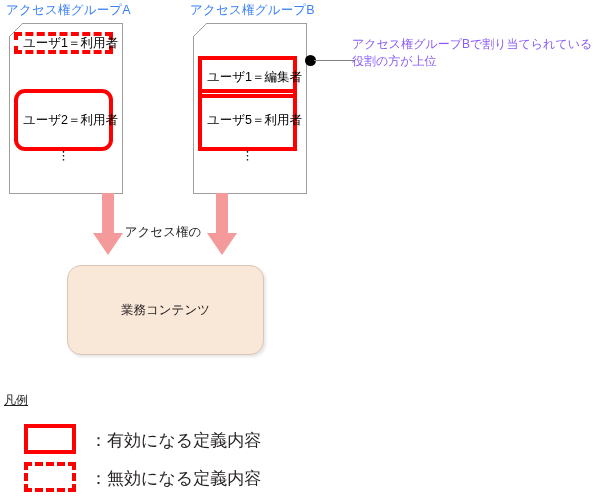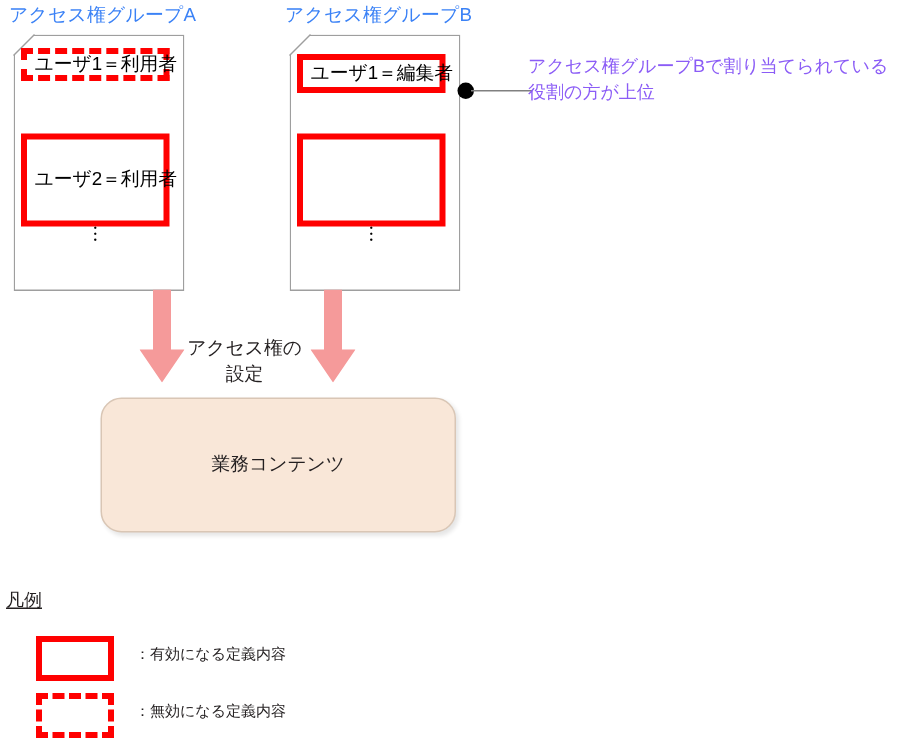"ユーザ1＝編集者" #hl-b1 { height: 26px -> 42px; top: 36px -> 56px }
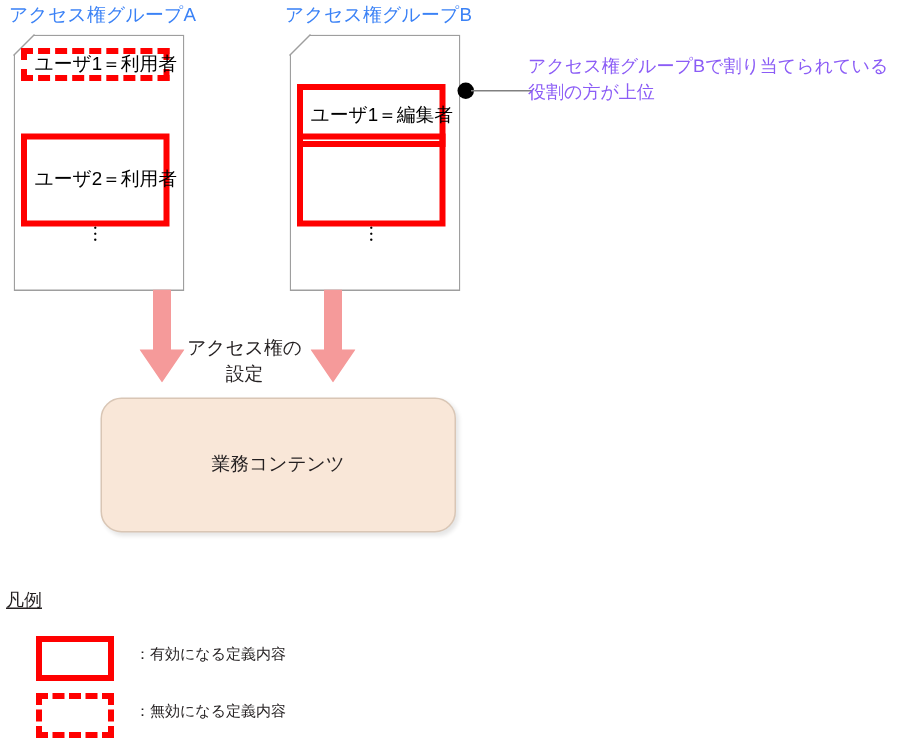"ユーザ2＝利用者" #hl-a2 { border-radius: none -> 11px }
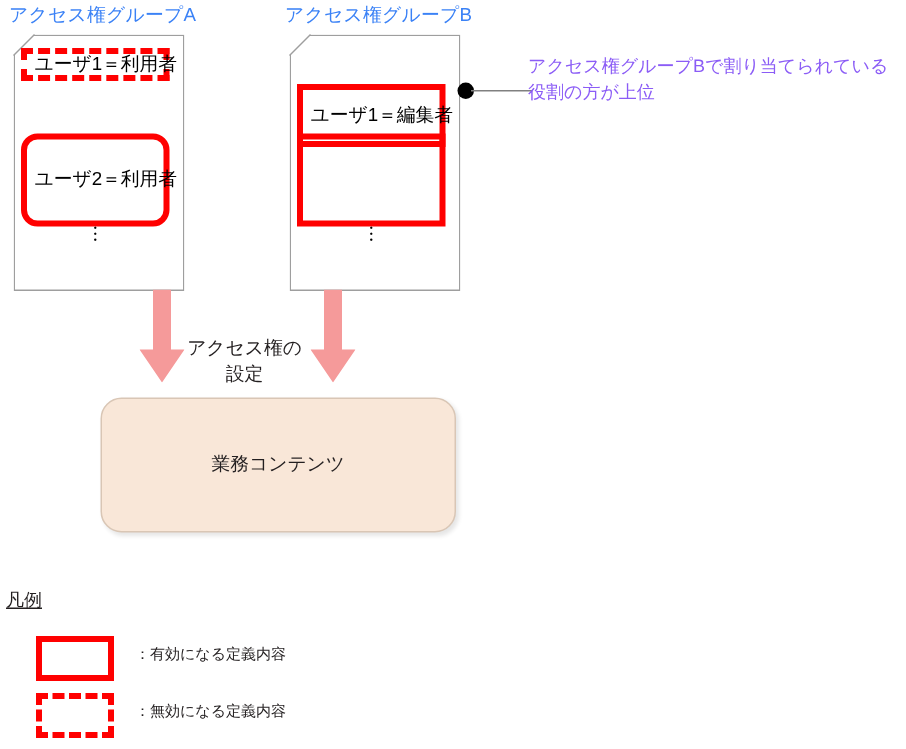"ユーザ5＝利用者" div.row { html: none -> <div>ユーザ5＝利用者</div> }
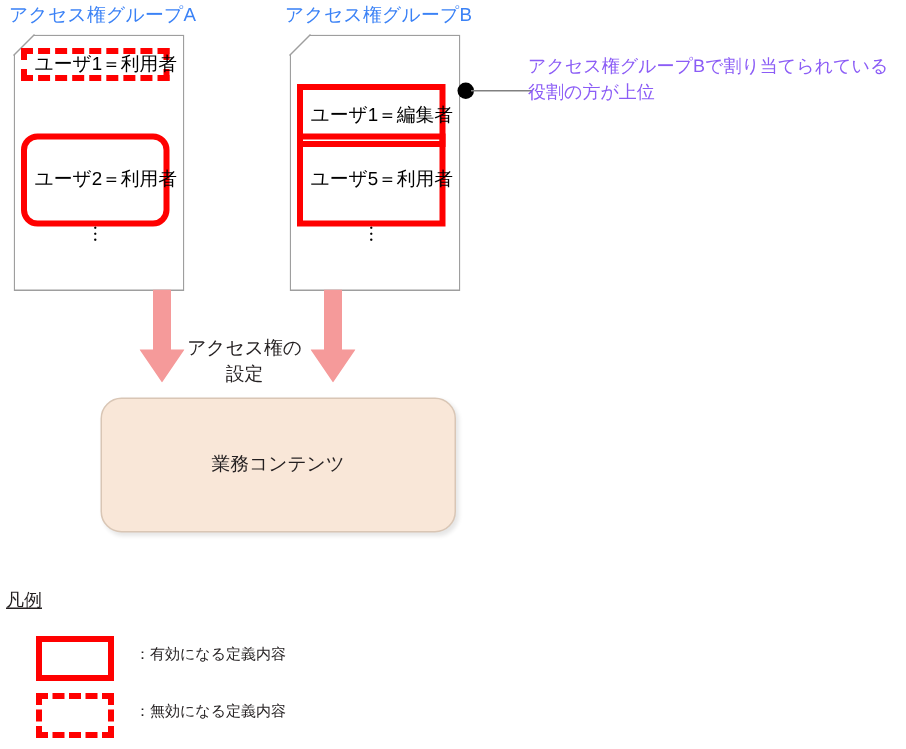"設定" div { html: <div>設定</div> -> none }
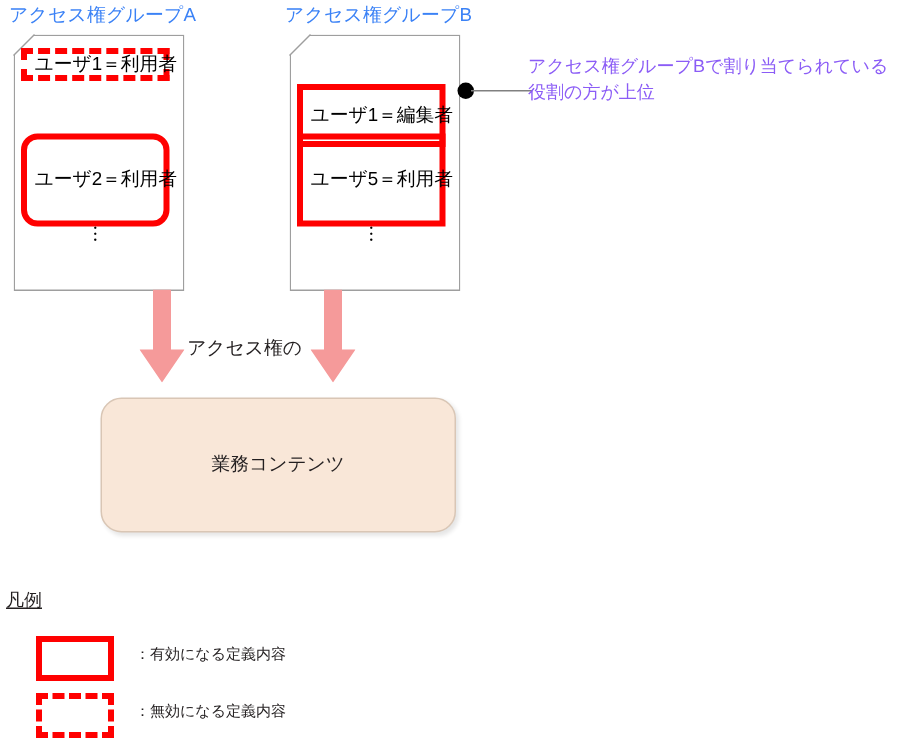"業務コンテンツ" #content-box { width: 237px -> 197px }
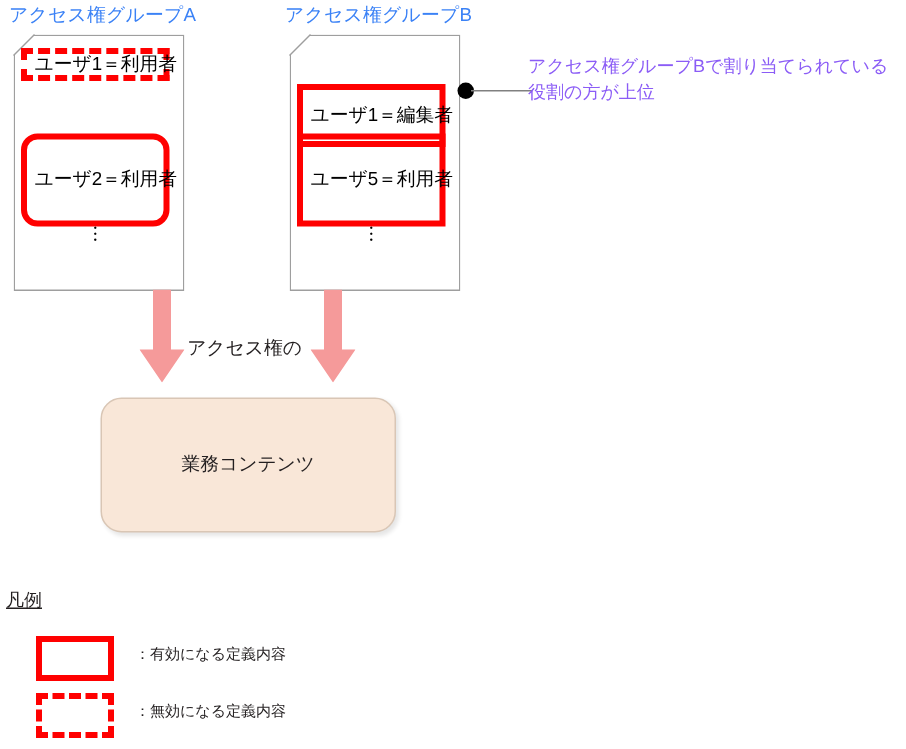"：有効になる定義内容" .legend-label { font-size: 10px -> 17px }
